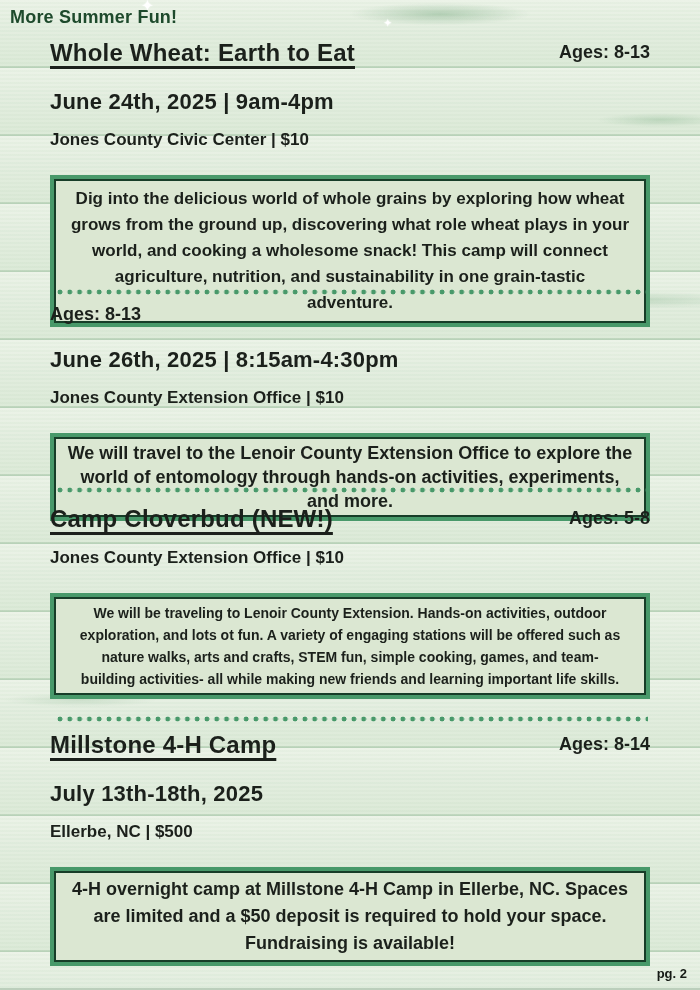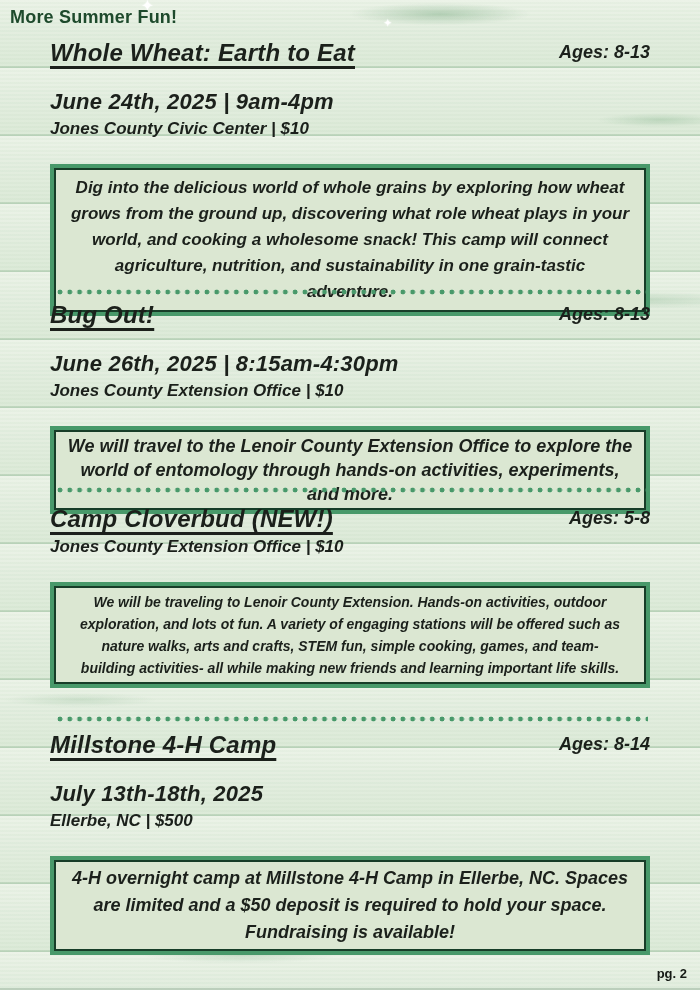"Whole Wheat: Earth to Eat" .camp { font-style: italic -> none }
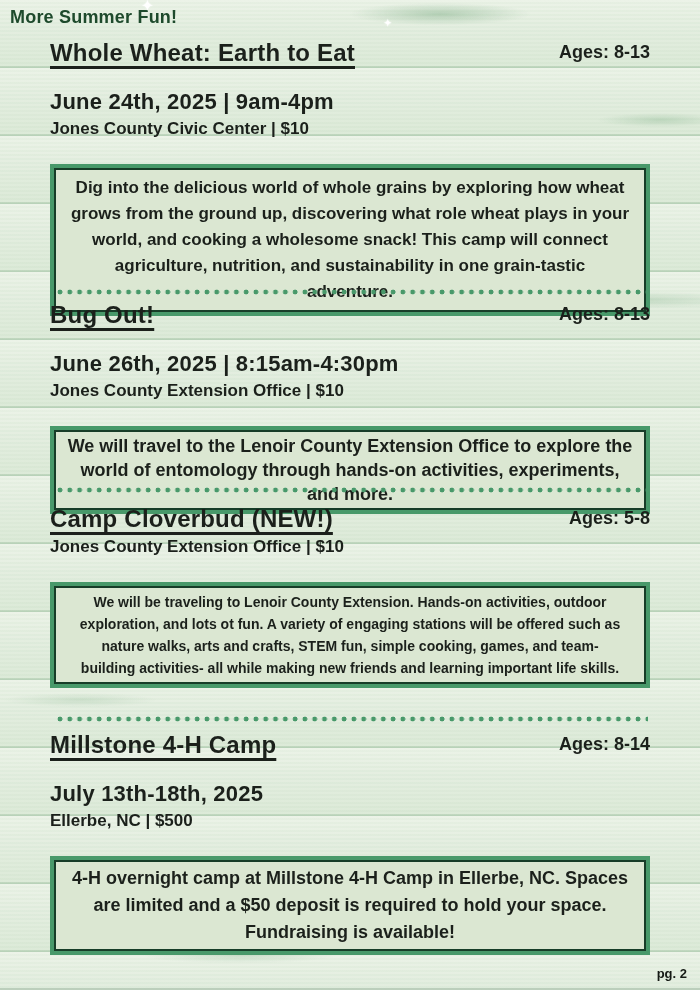"Jones County Civic Center |" .location { margin-top: 2px -> 13px }
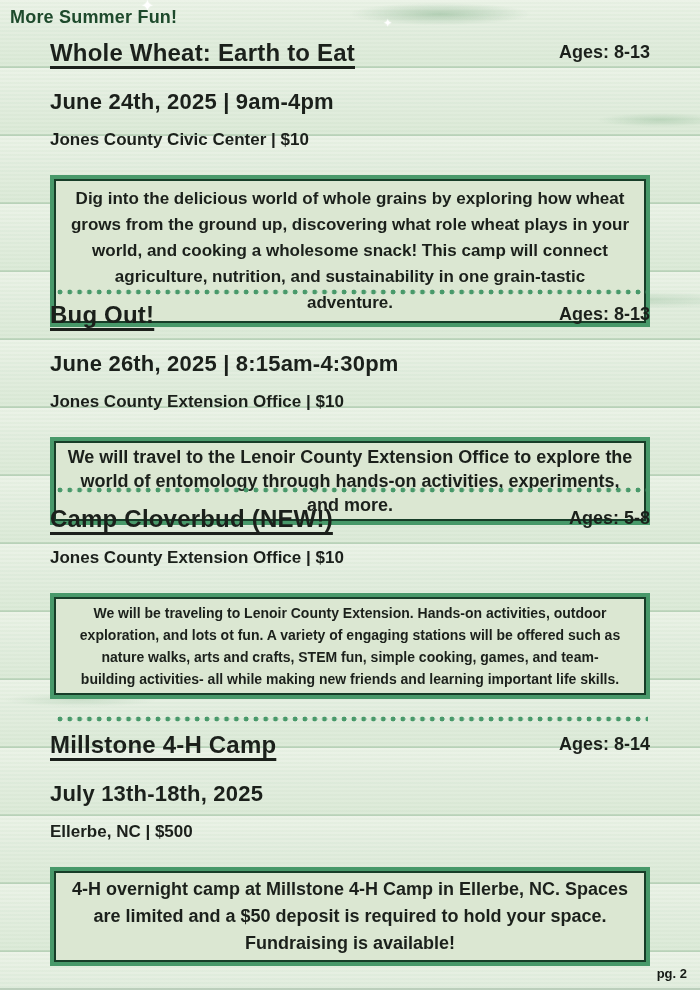"Bug Out!" h2.camp-title { html: <h2>Bug Out!</h2> -> none }
